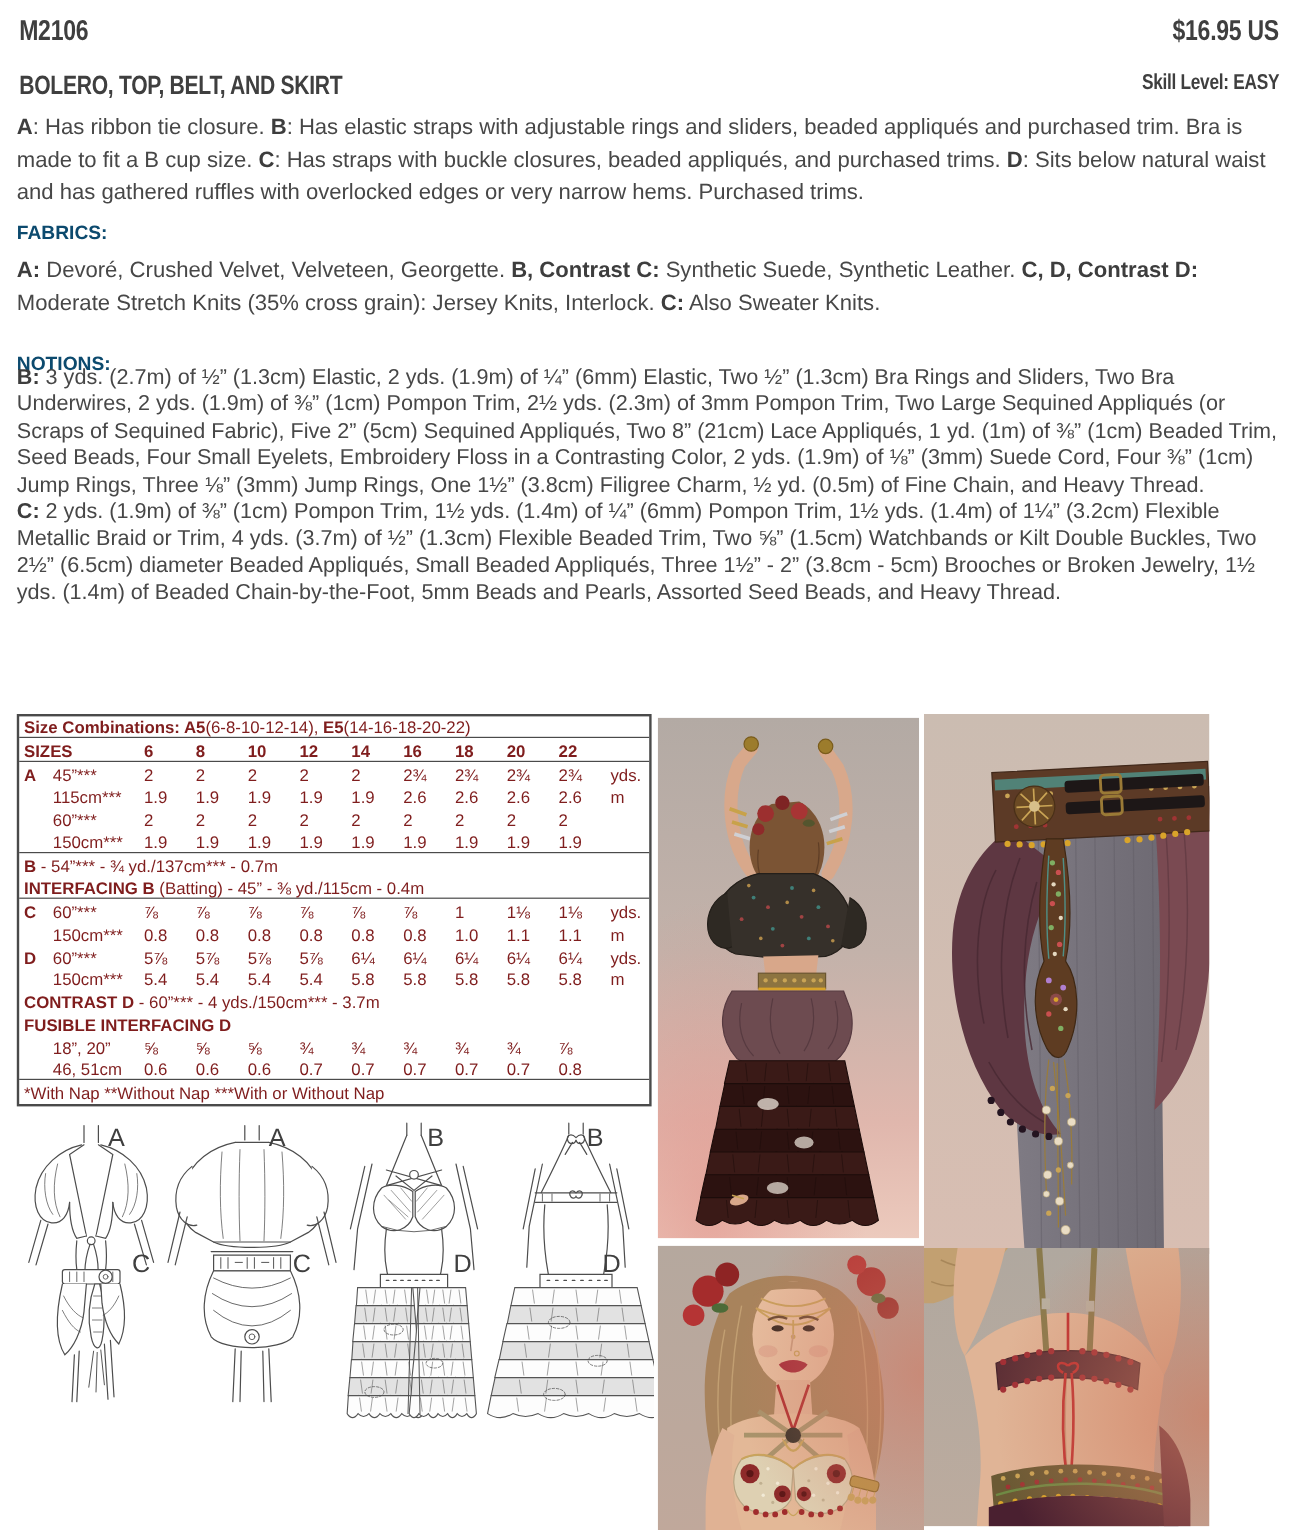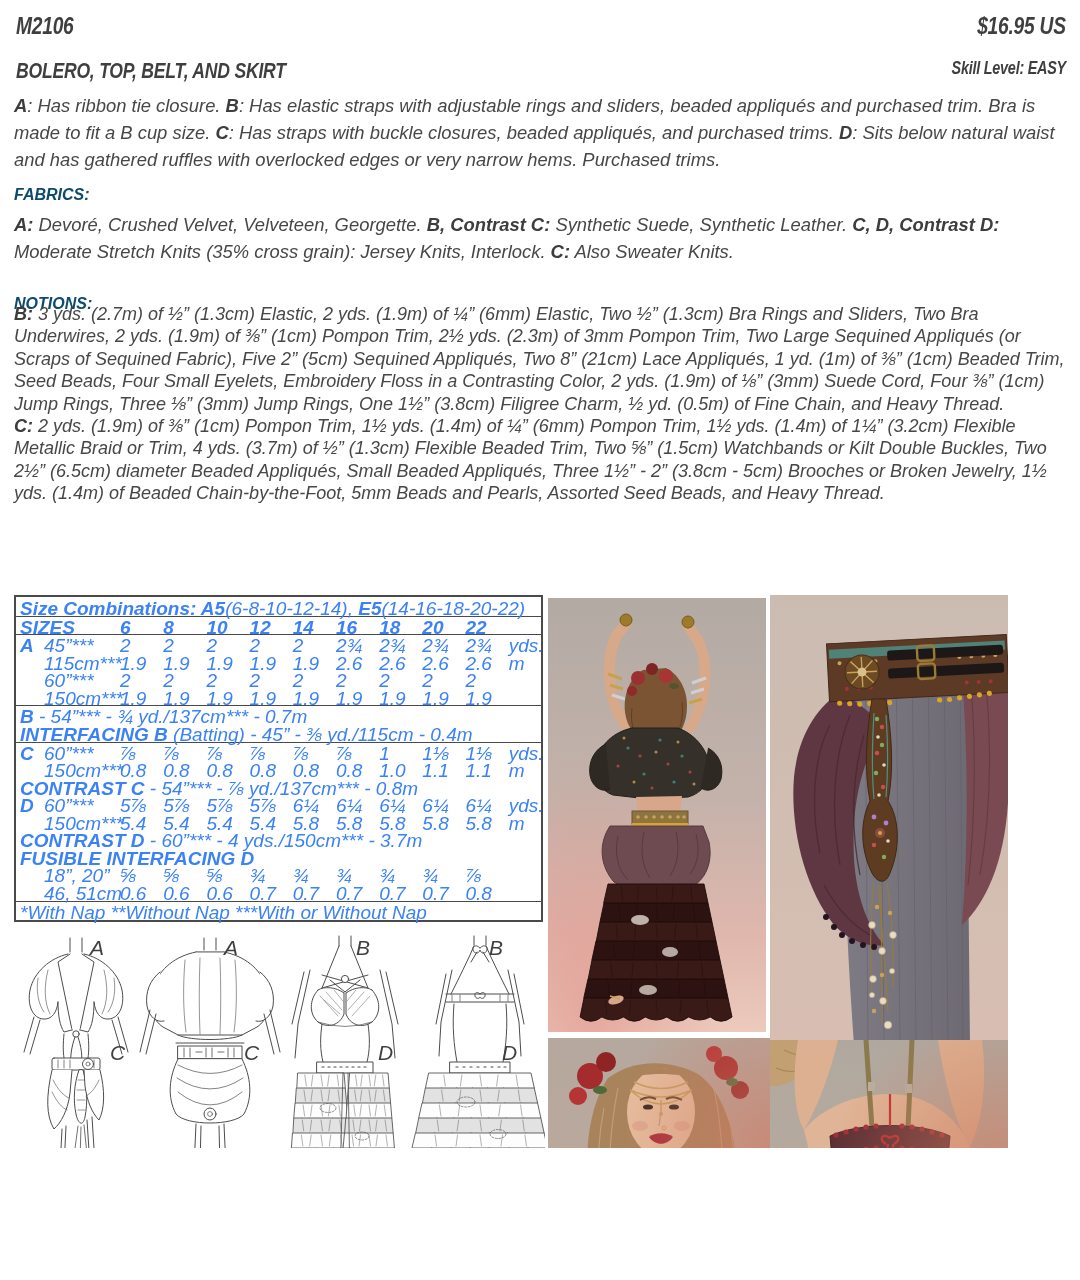"M2106" #page { font-style: italic -> none; height: 1148px -> 1280px }
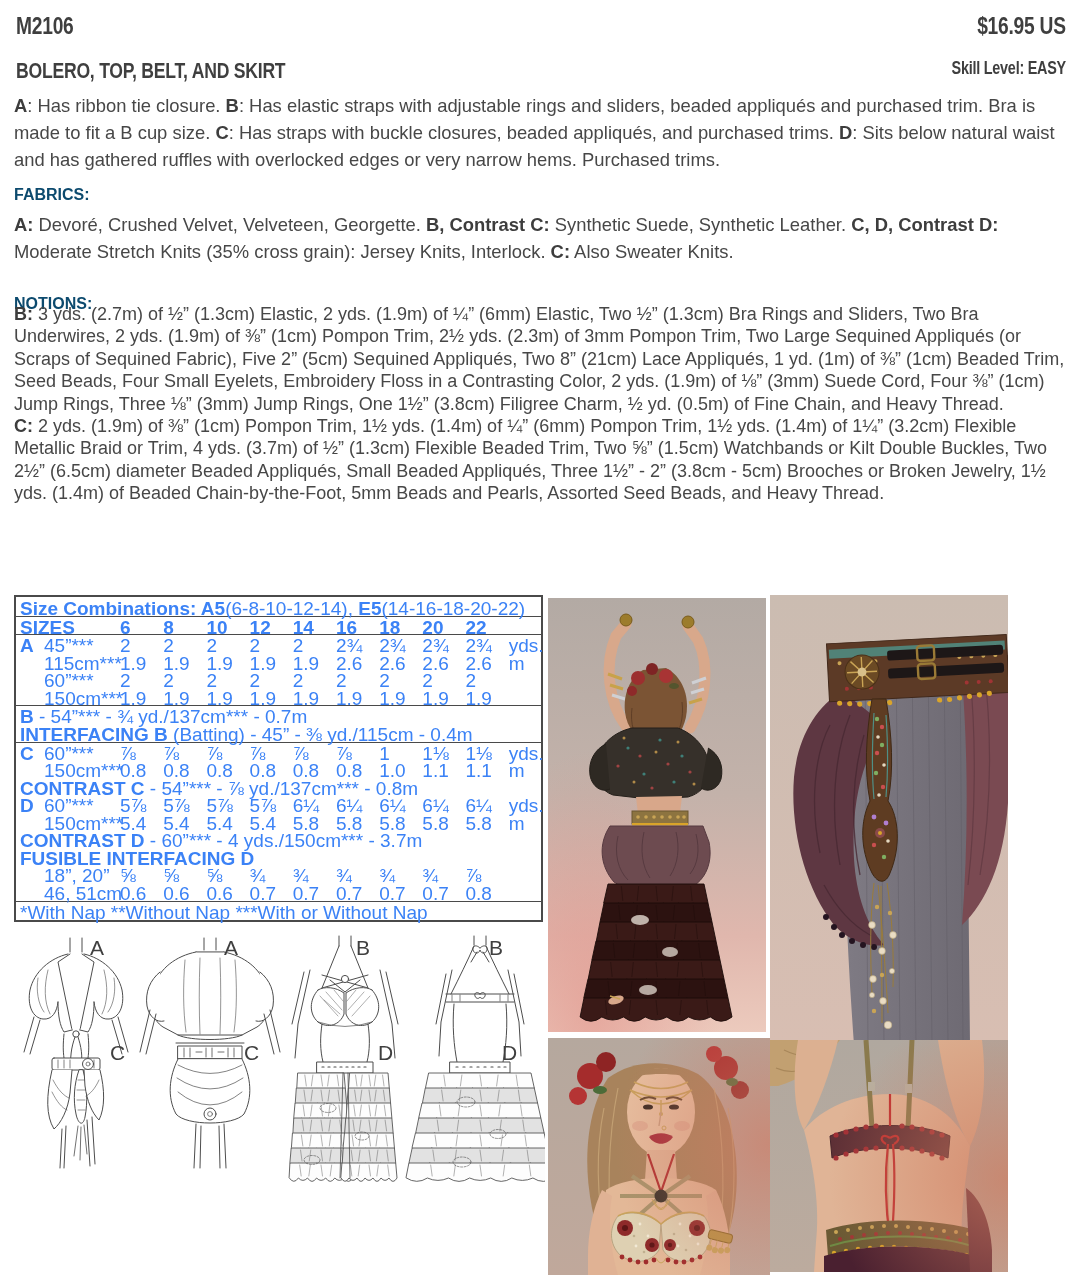"Size Combinations: A5(6-8-10-12-14)," #size-table { color: #3b82f6 -> #7f1d1d; font-size: 19px -> 14px }
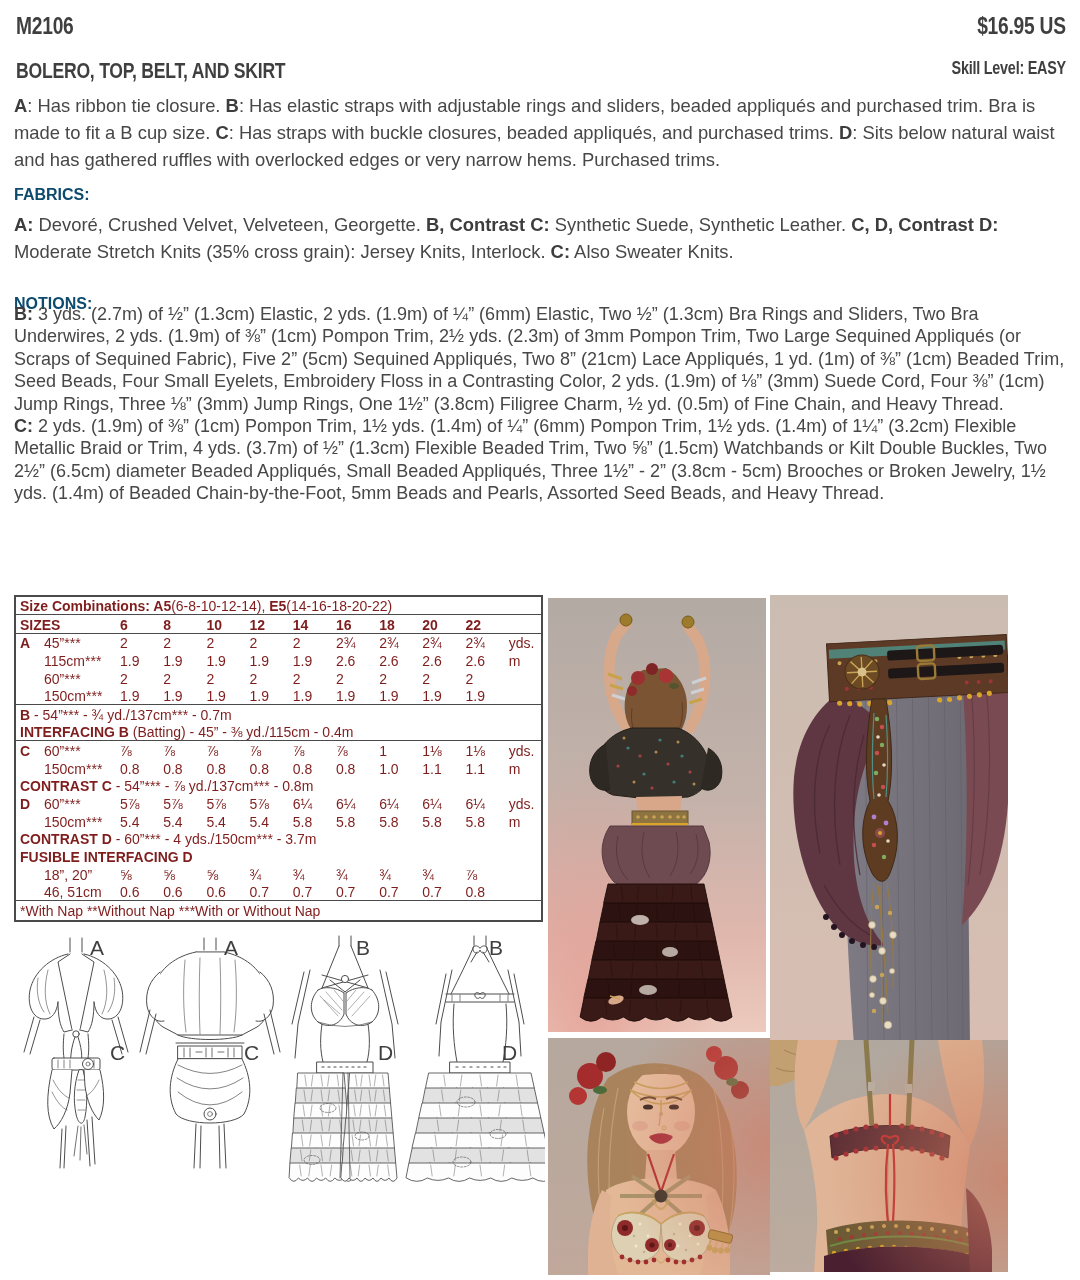"CONTRAST C - 54”*** -" div.trow { html: <div> <div><b>CONTRAST C</b><span> - 54”*** - ⅞ yd./137cm*** - 0.8m</span></div> </div> -> none }
